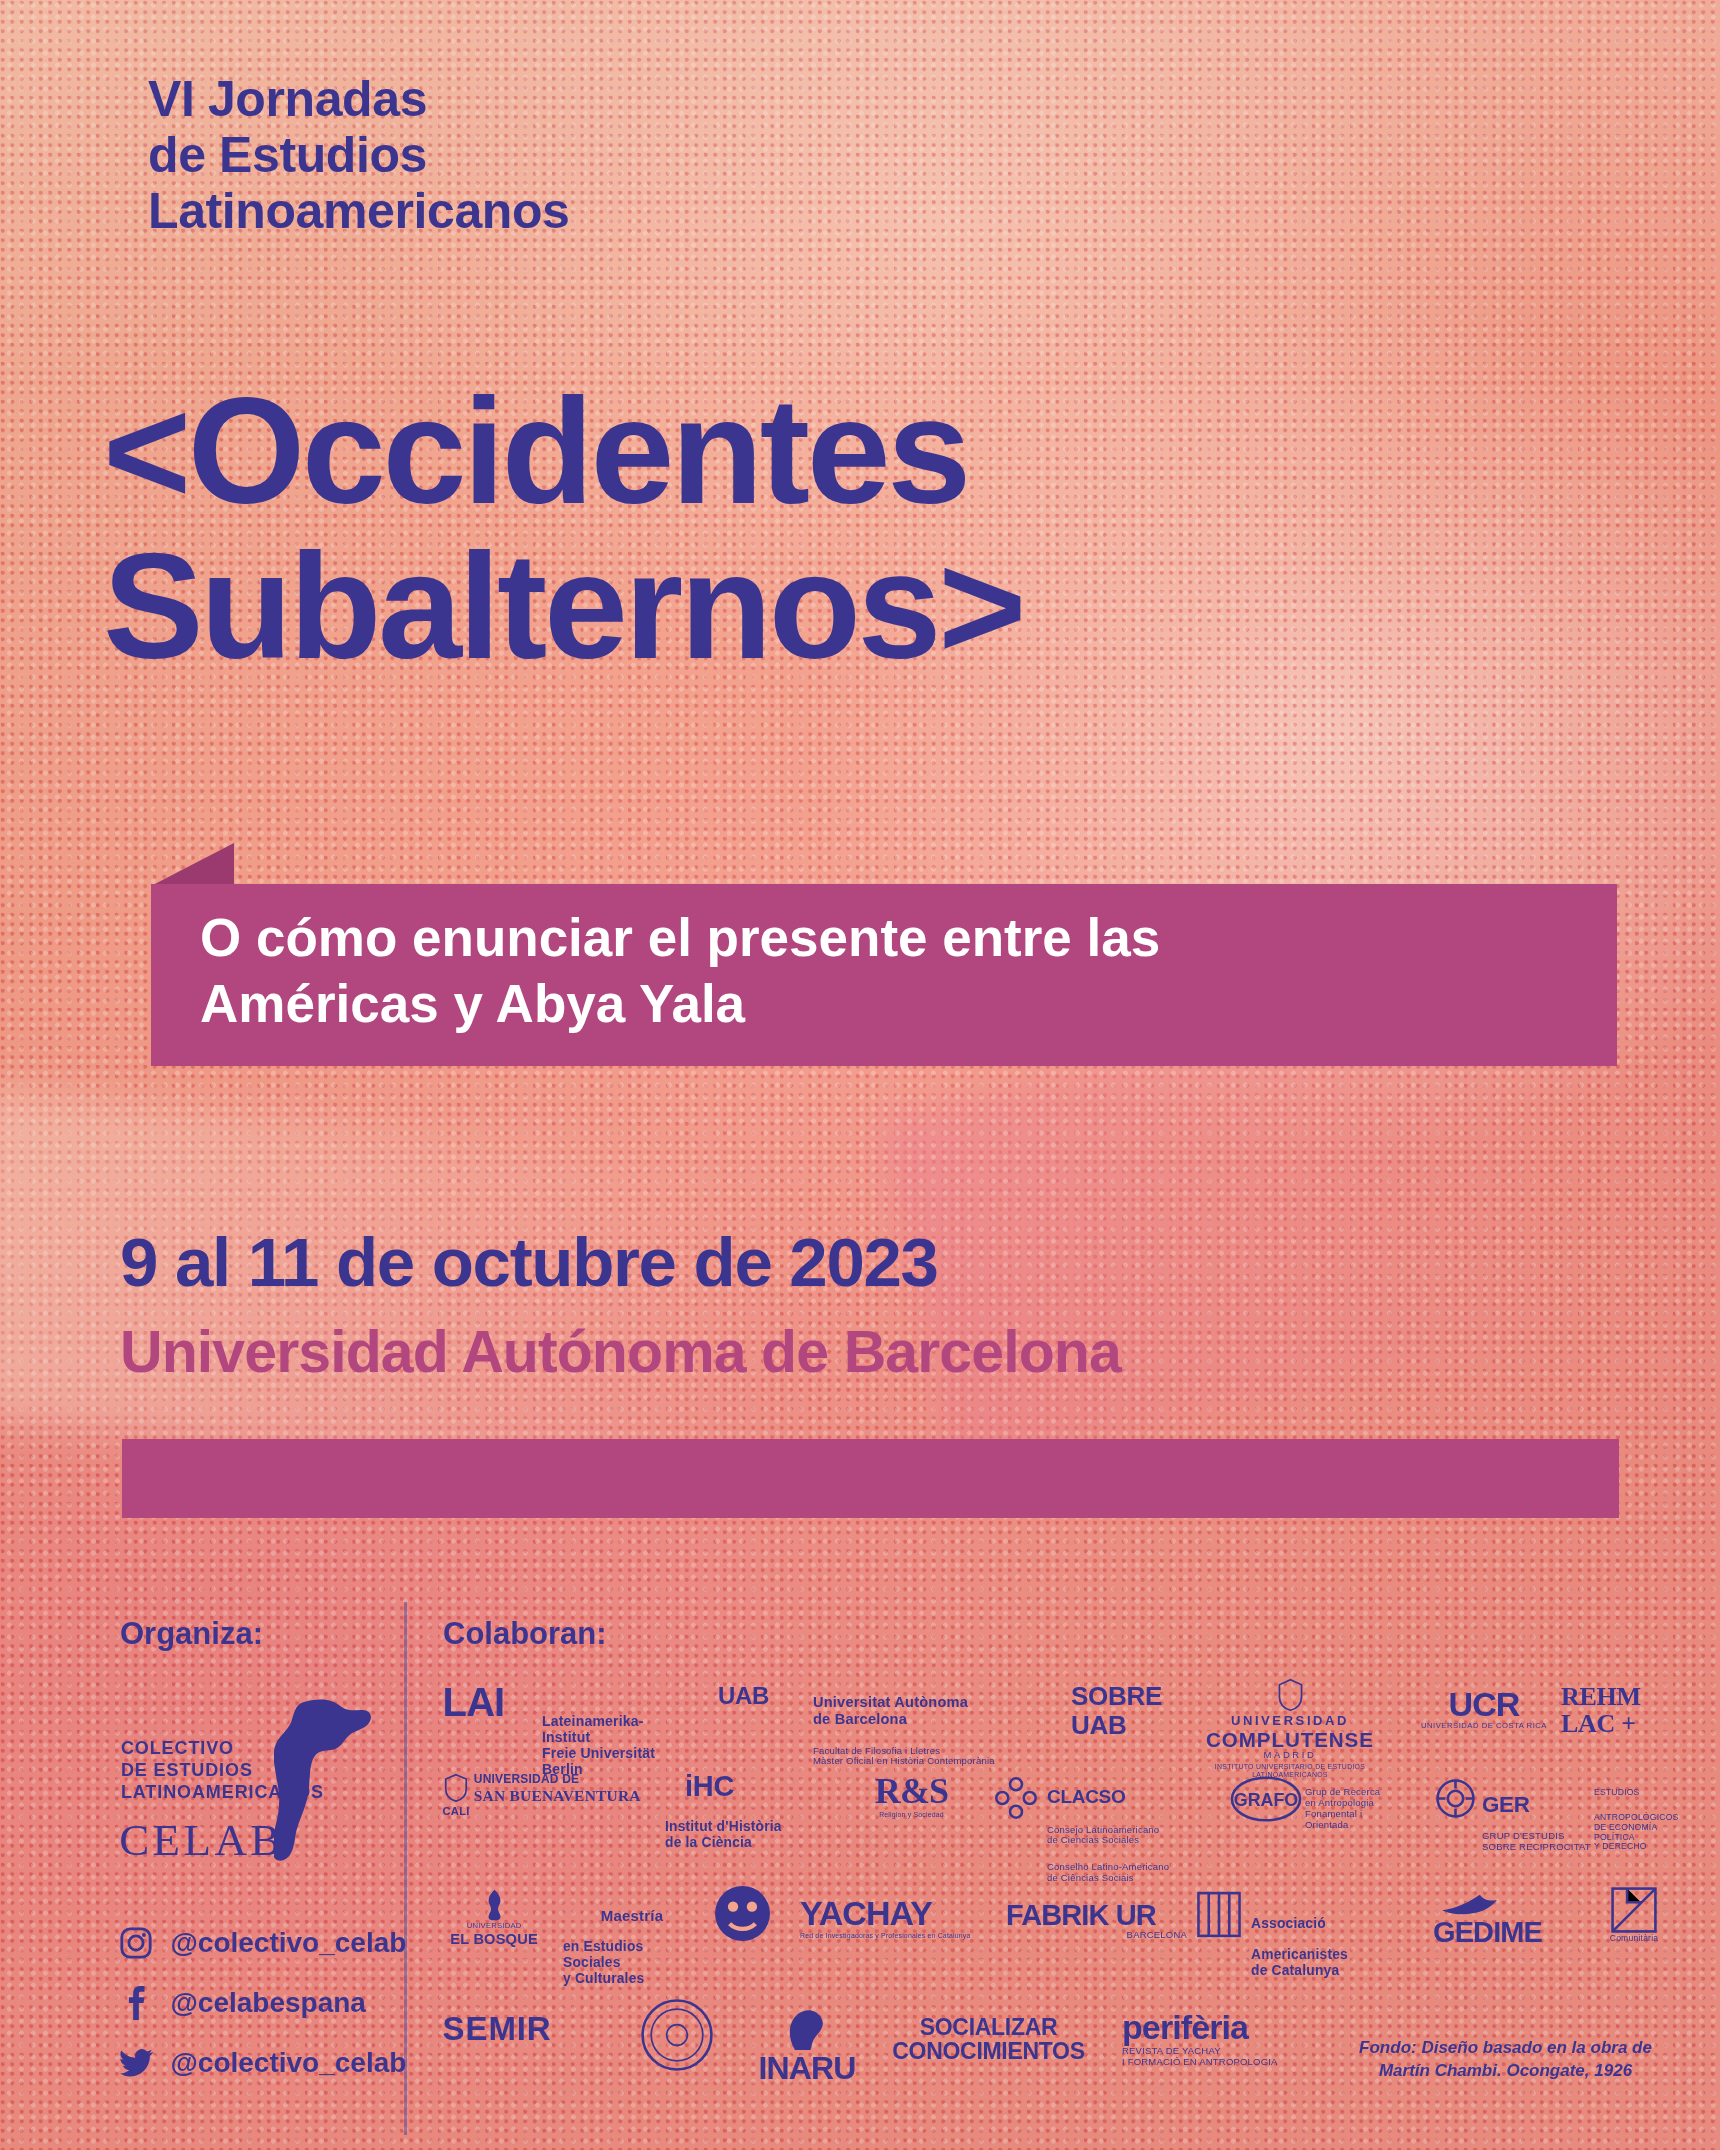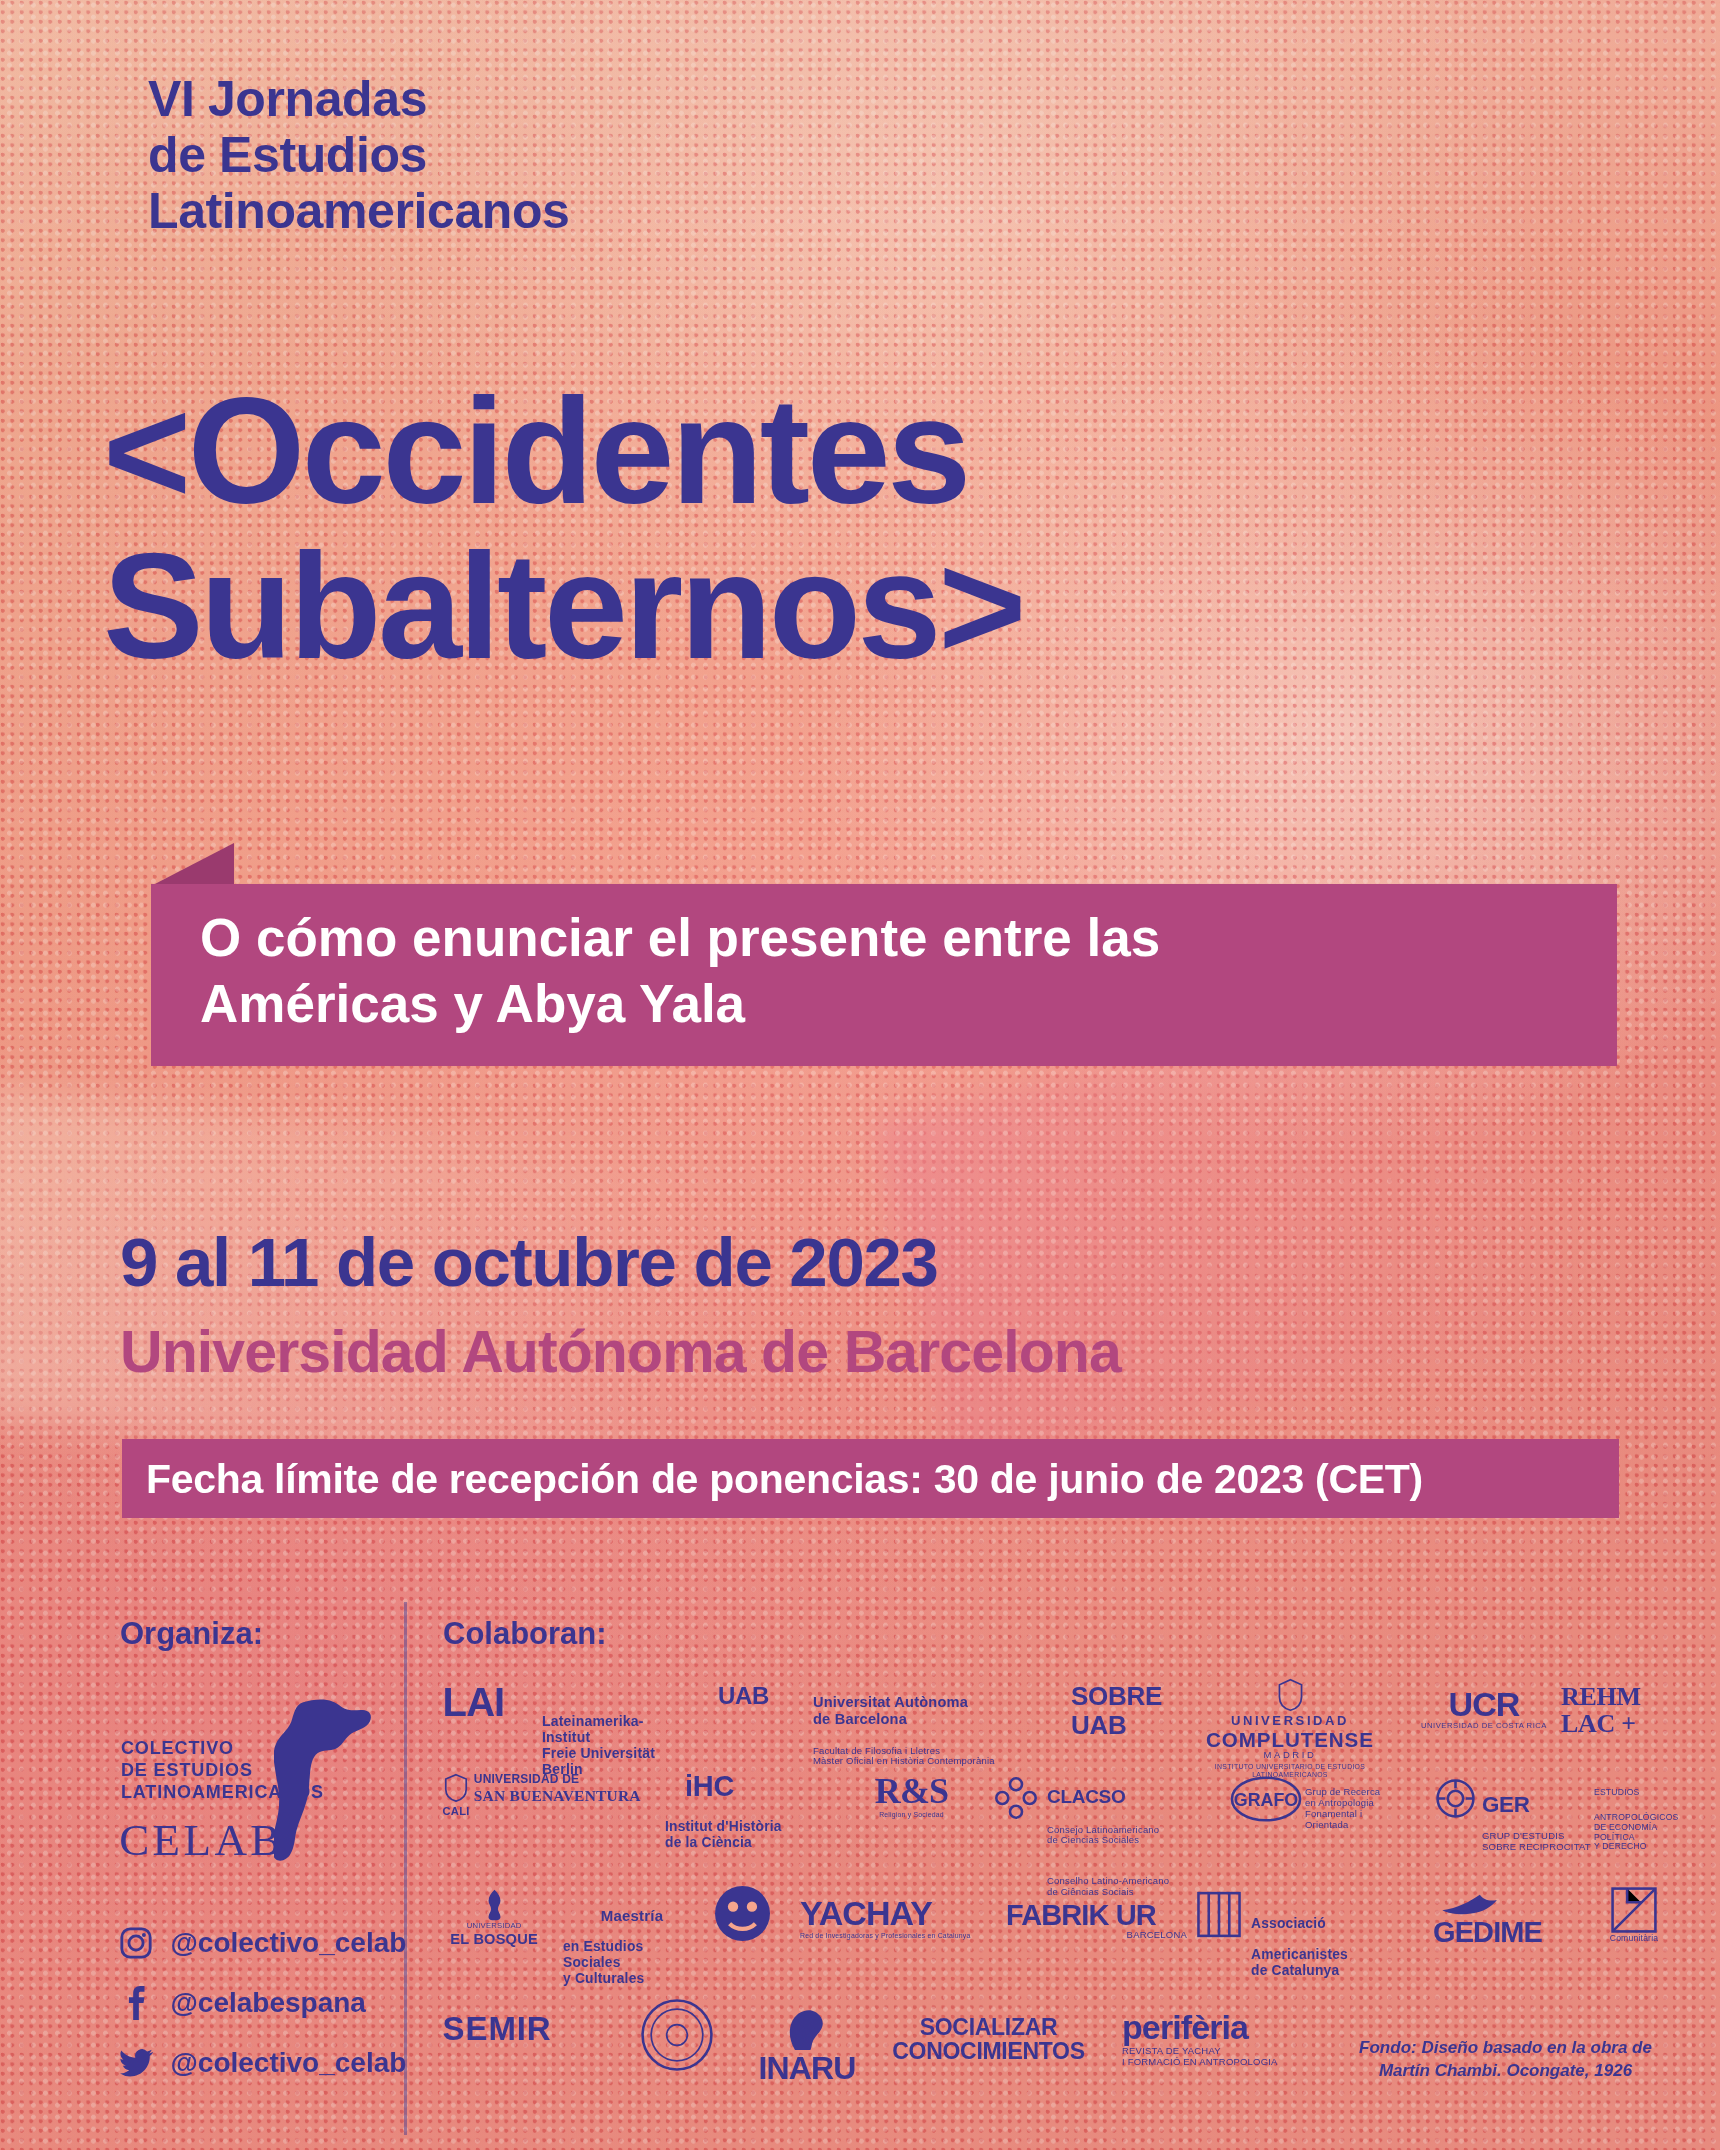"Fecha límite de recepción de" div.deadline-text { html: <div>Fecha límite de recepción de ponencias: 30 de junio de 2023 (CET)</div> -> none }
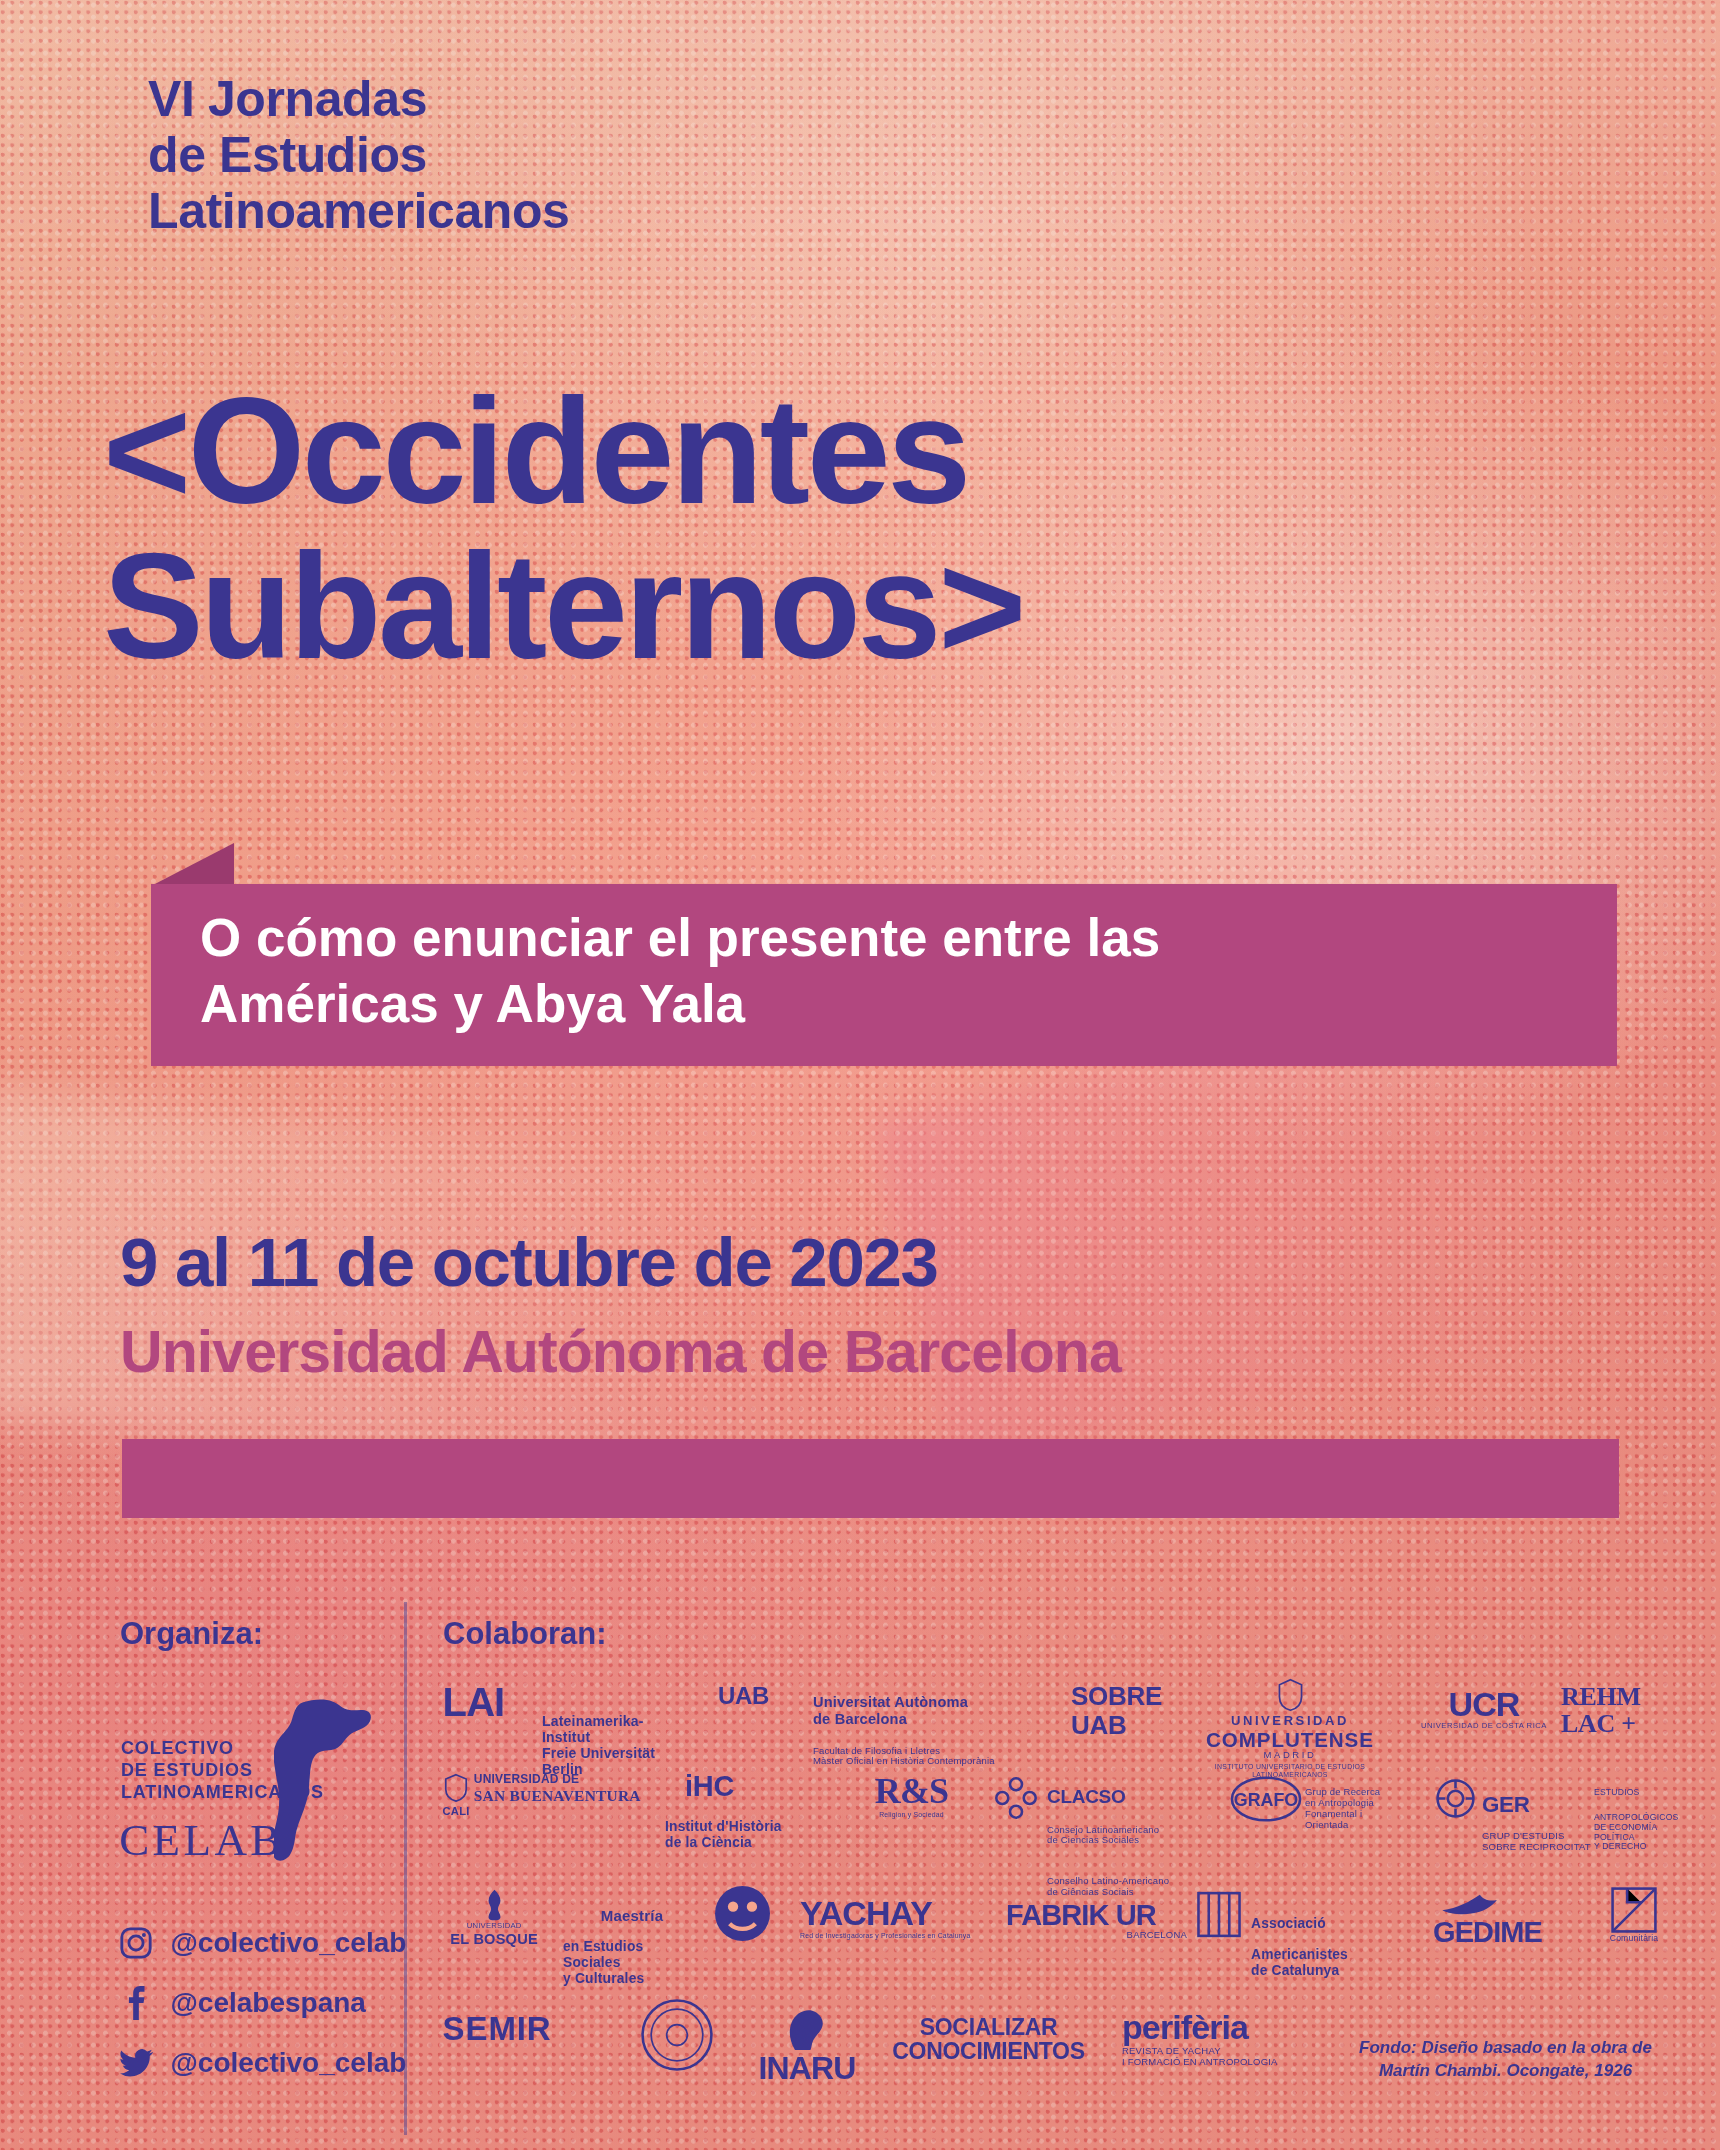"Conselho Latino-Americano" span.xs { margin-top: 15px -> 1px }
